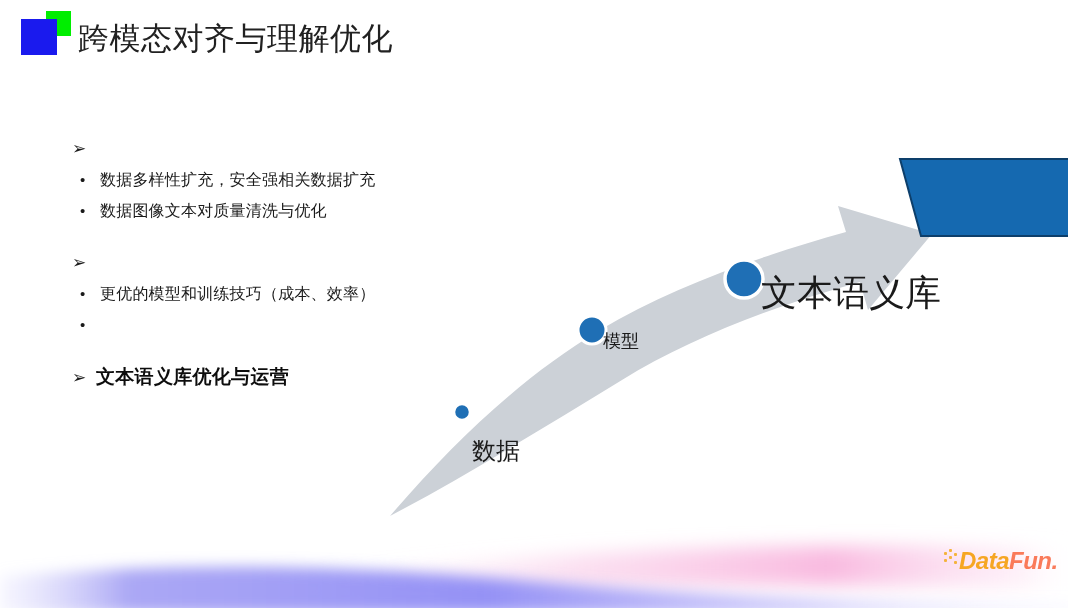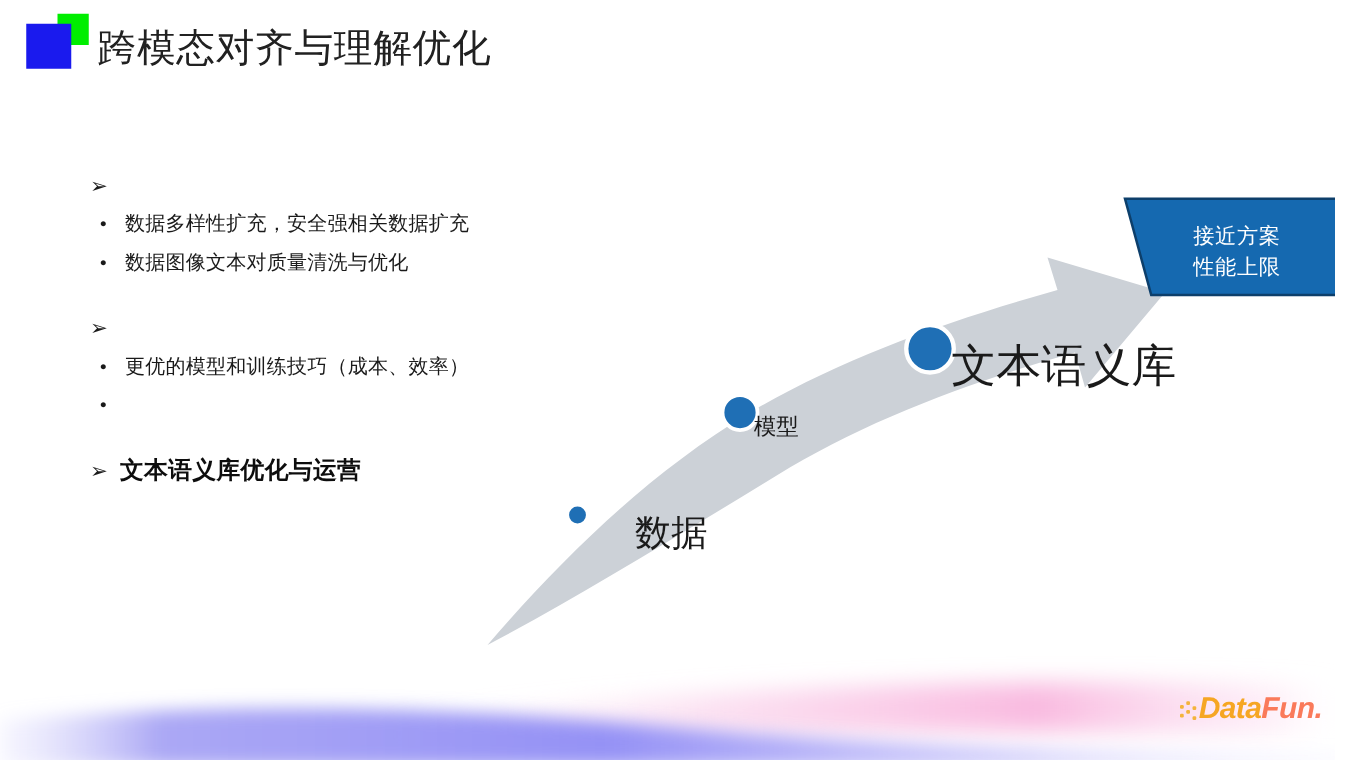"接近方案" div.trapezoid-text { html: <div> <div>接近方案</div> <div>性能上限</div> </div> -> none }
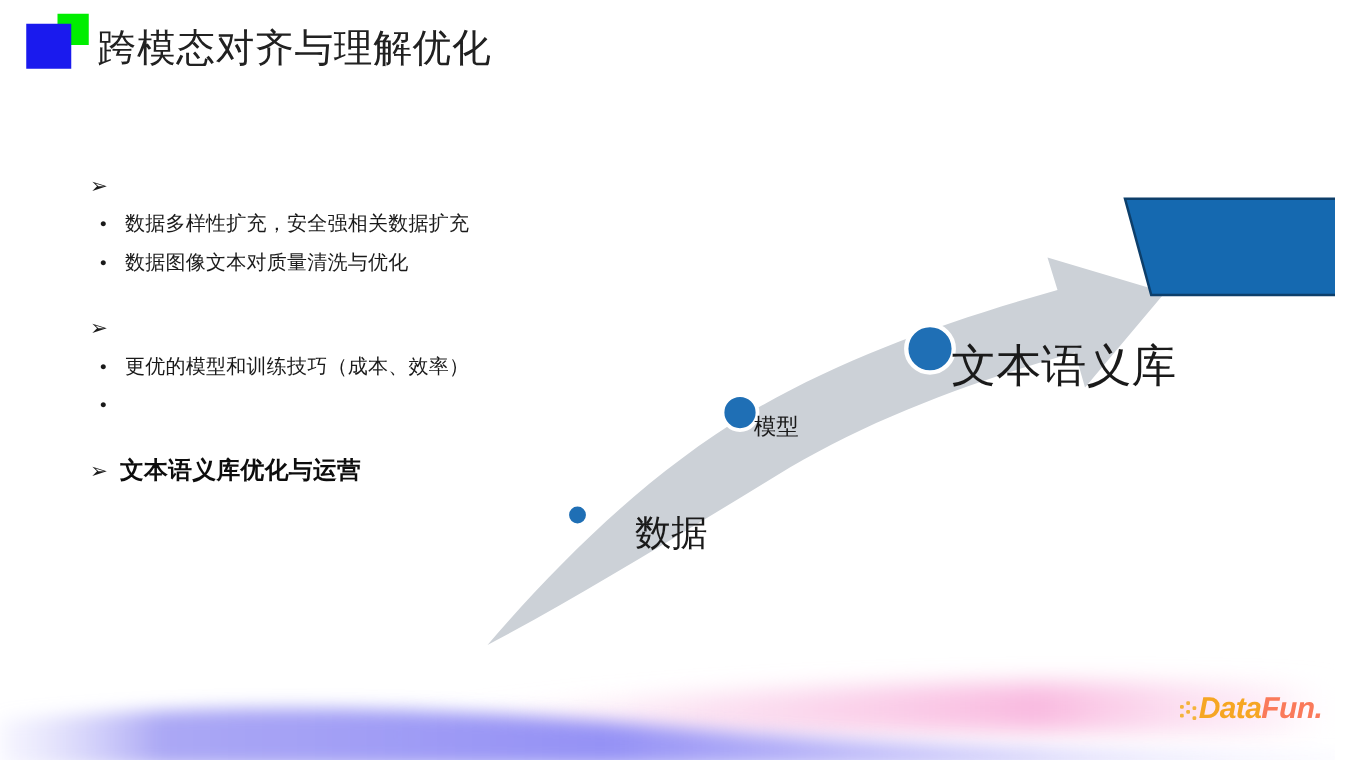"数据" #label-data { font-size: 29px -> 24px; margin-left: 36px -> none; top: 413px -> 439px }
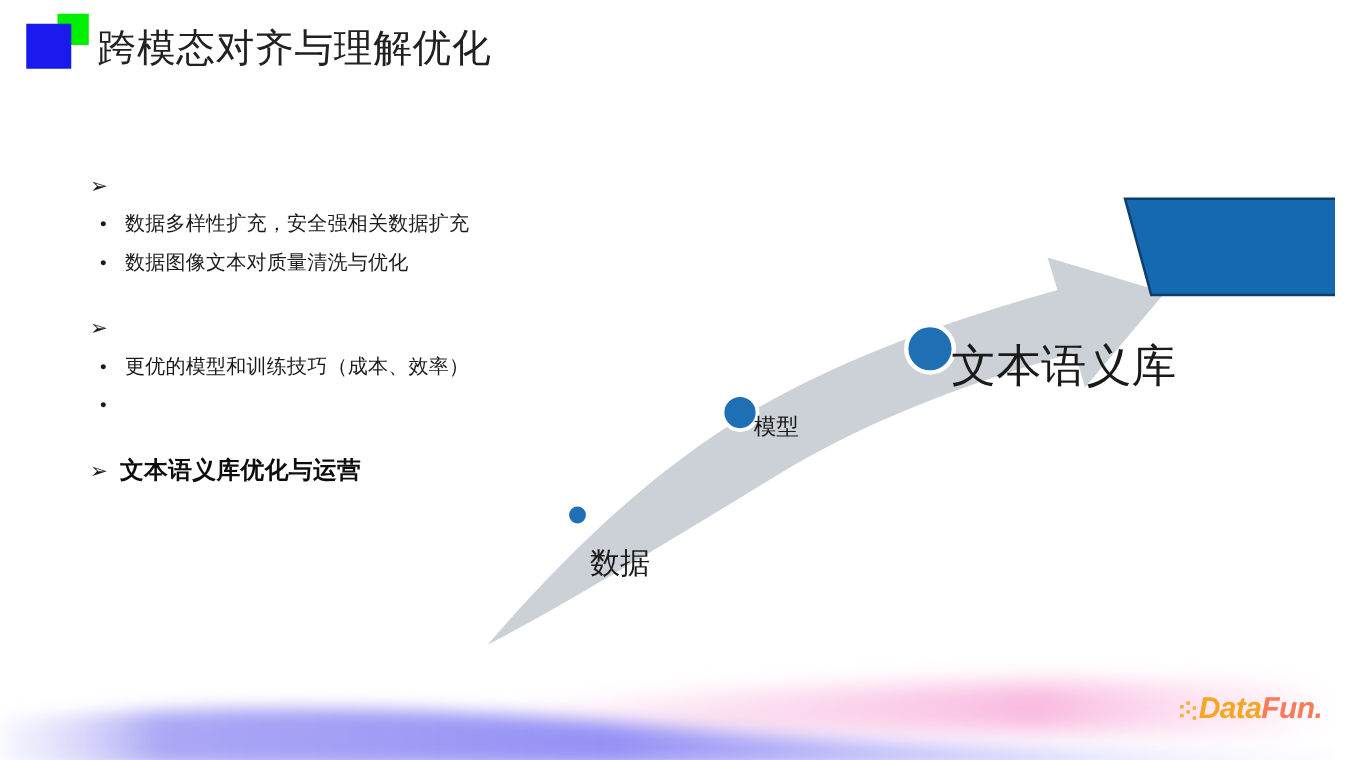"Data" #logo { align-items: flex-end -> flex-start }
